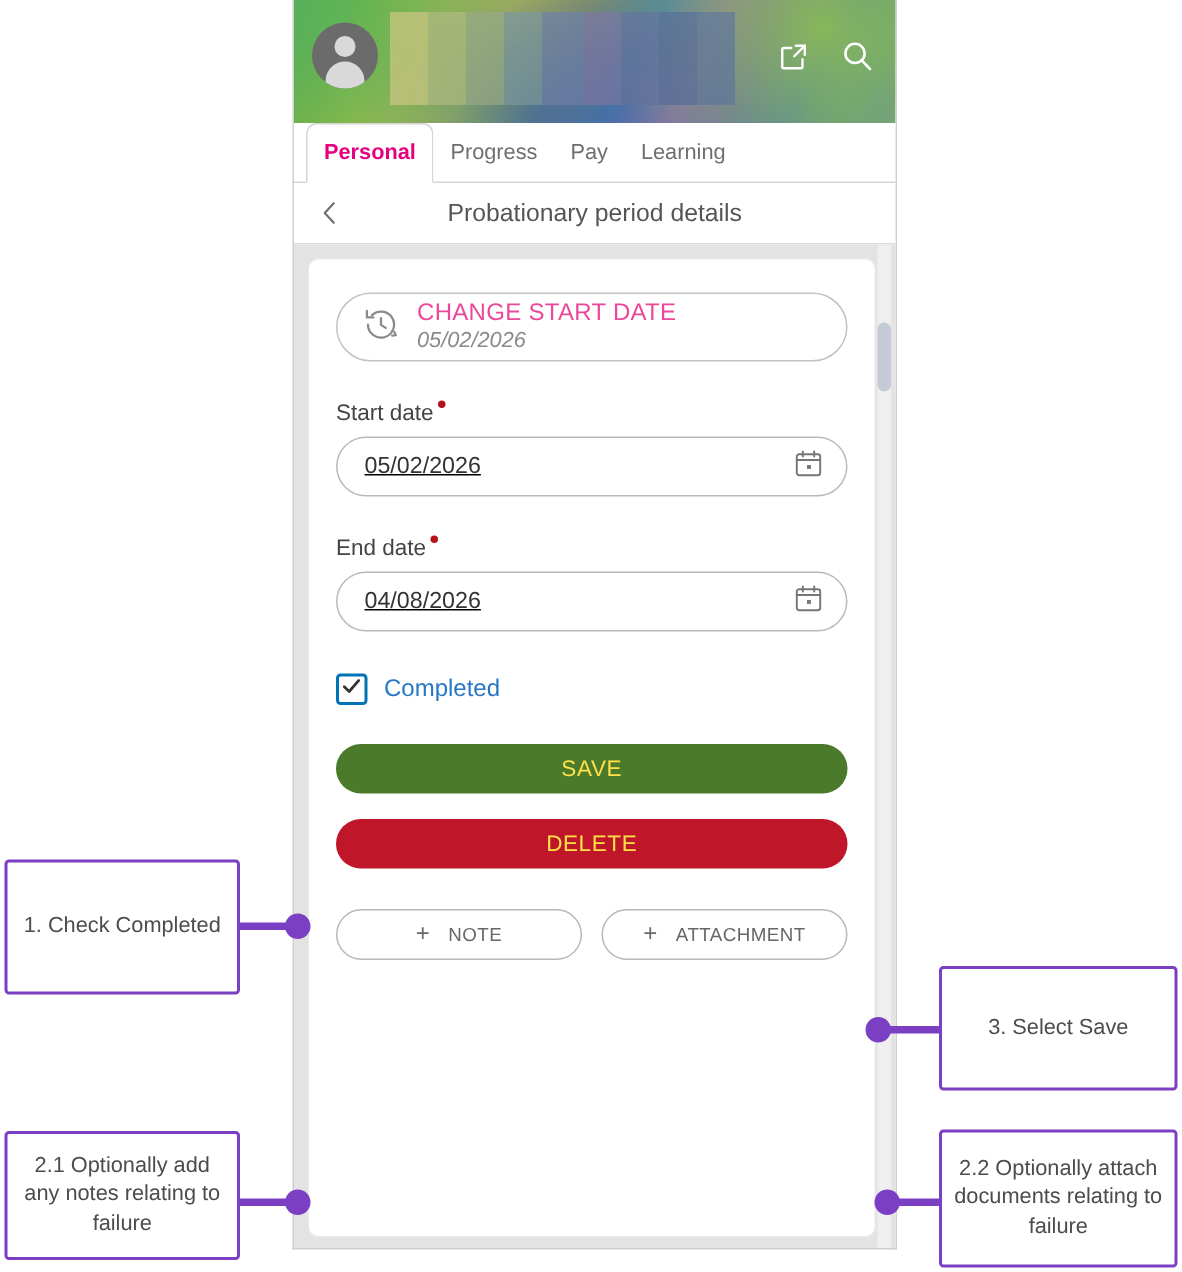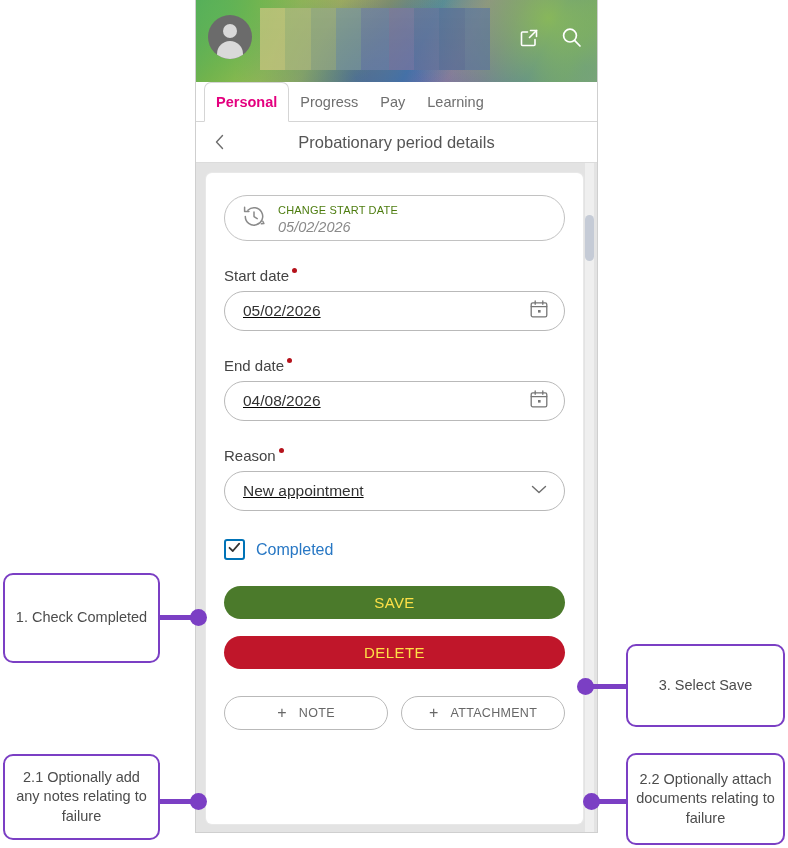"CHANGE START DATE" .change-label { color: #4d7c0f -> #ec4899; font-size: 11px -> 16px }
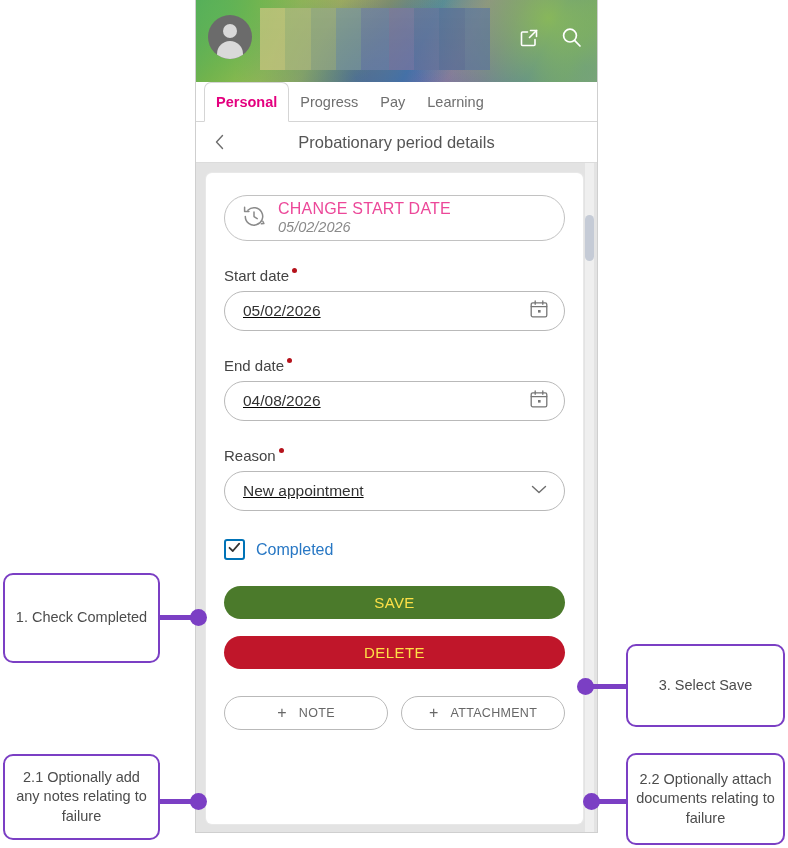"Reason" div.field { html: <div> <div> <span>Reason</span><span></span> </div> <div> <span>New appointment</span> <span> <svg> <path></path> </svg> </span> </div> </div> -> none }
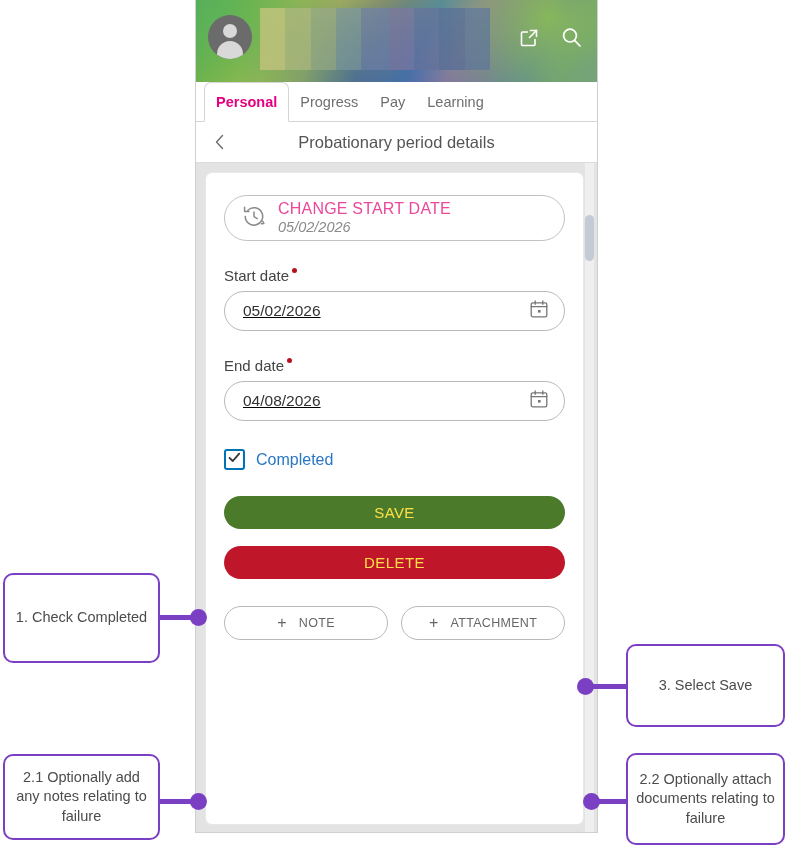"1. Check Completed" .callout { border-radius: 10px -> 3px }
